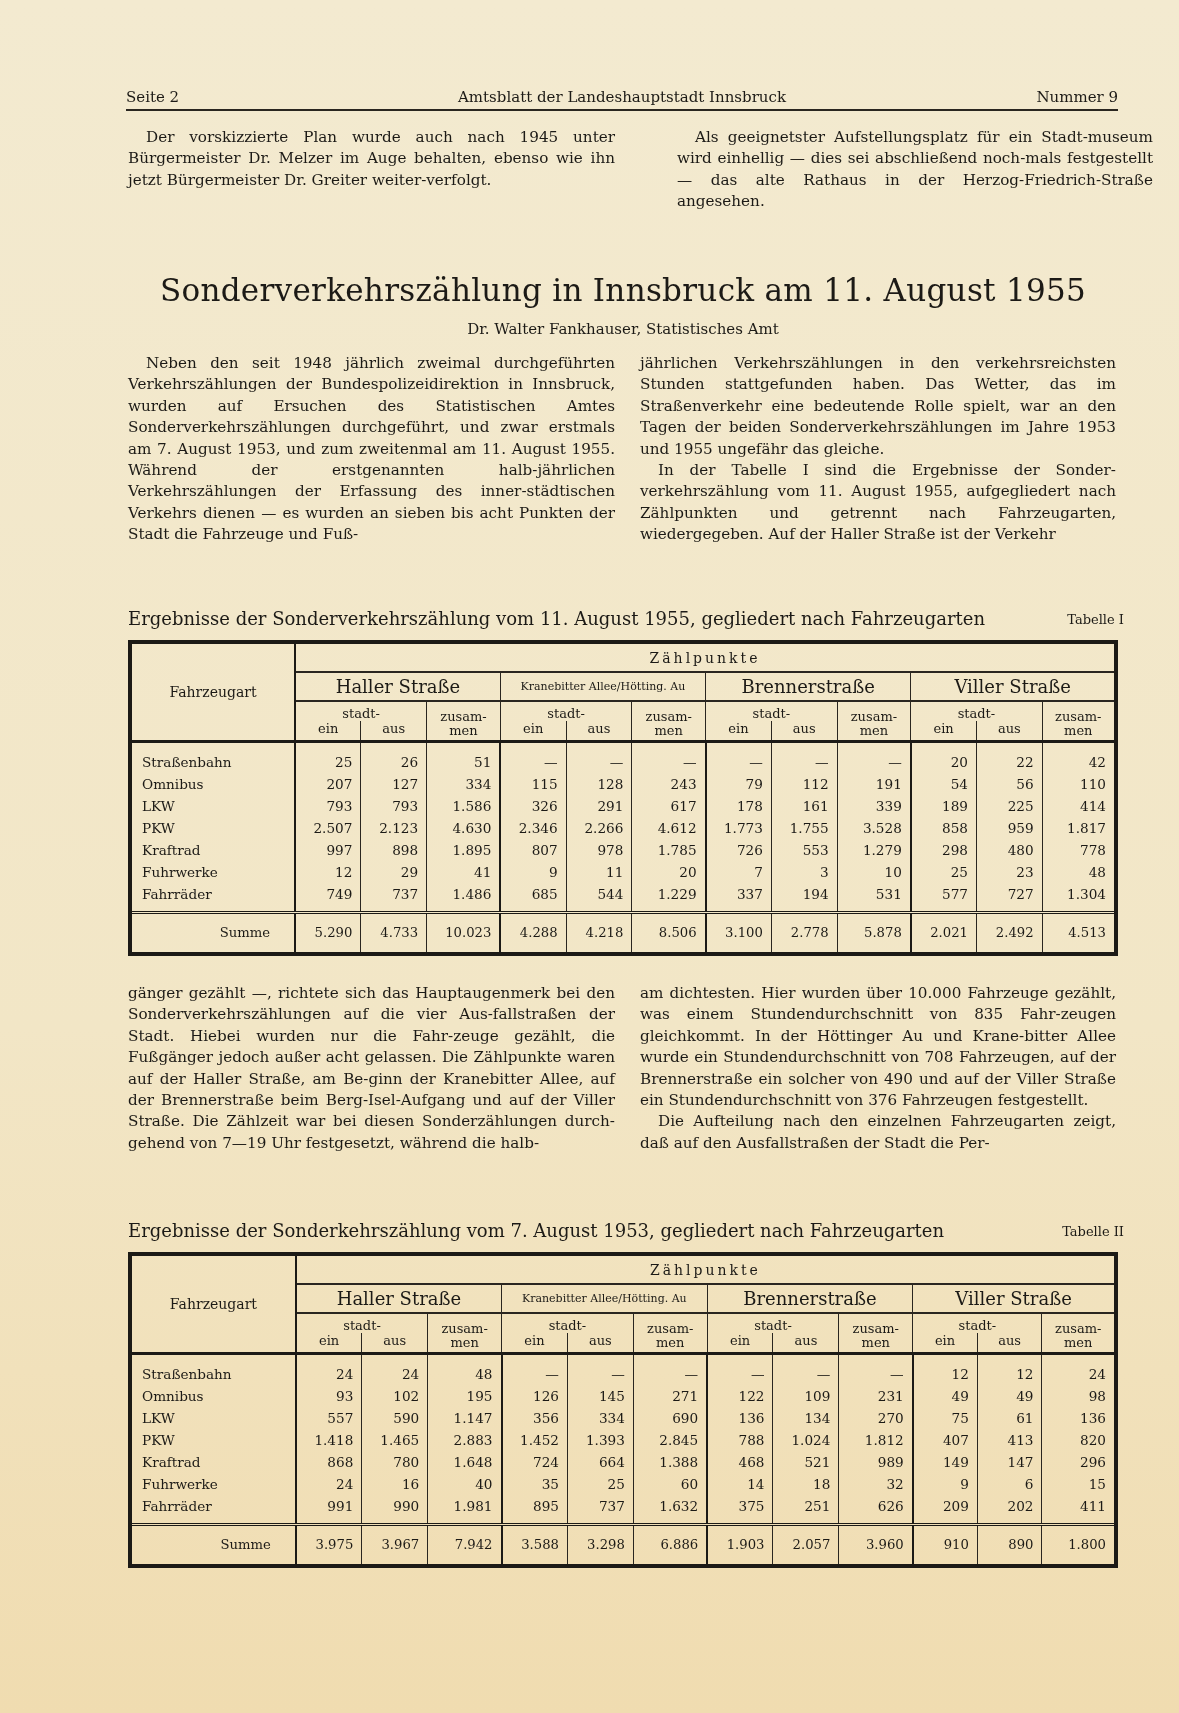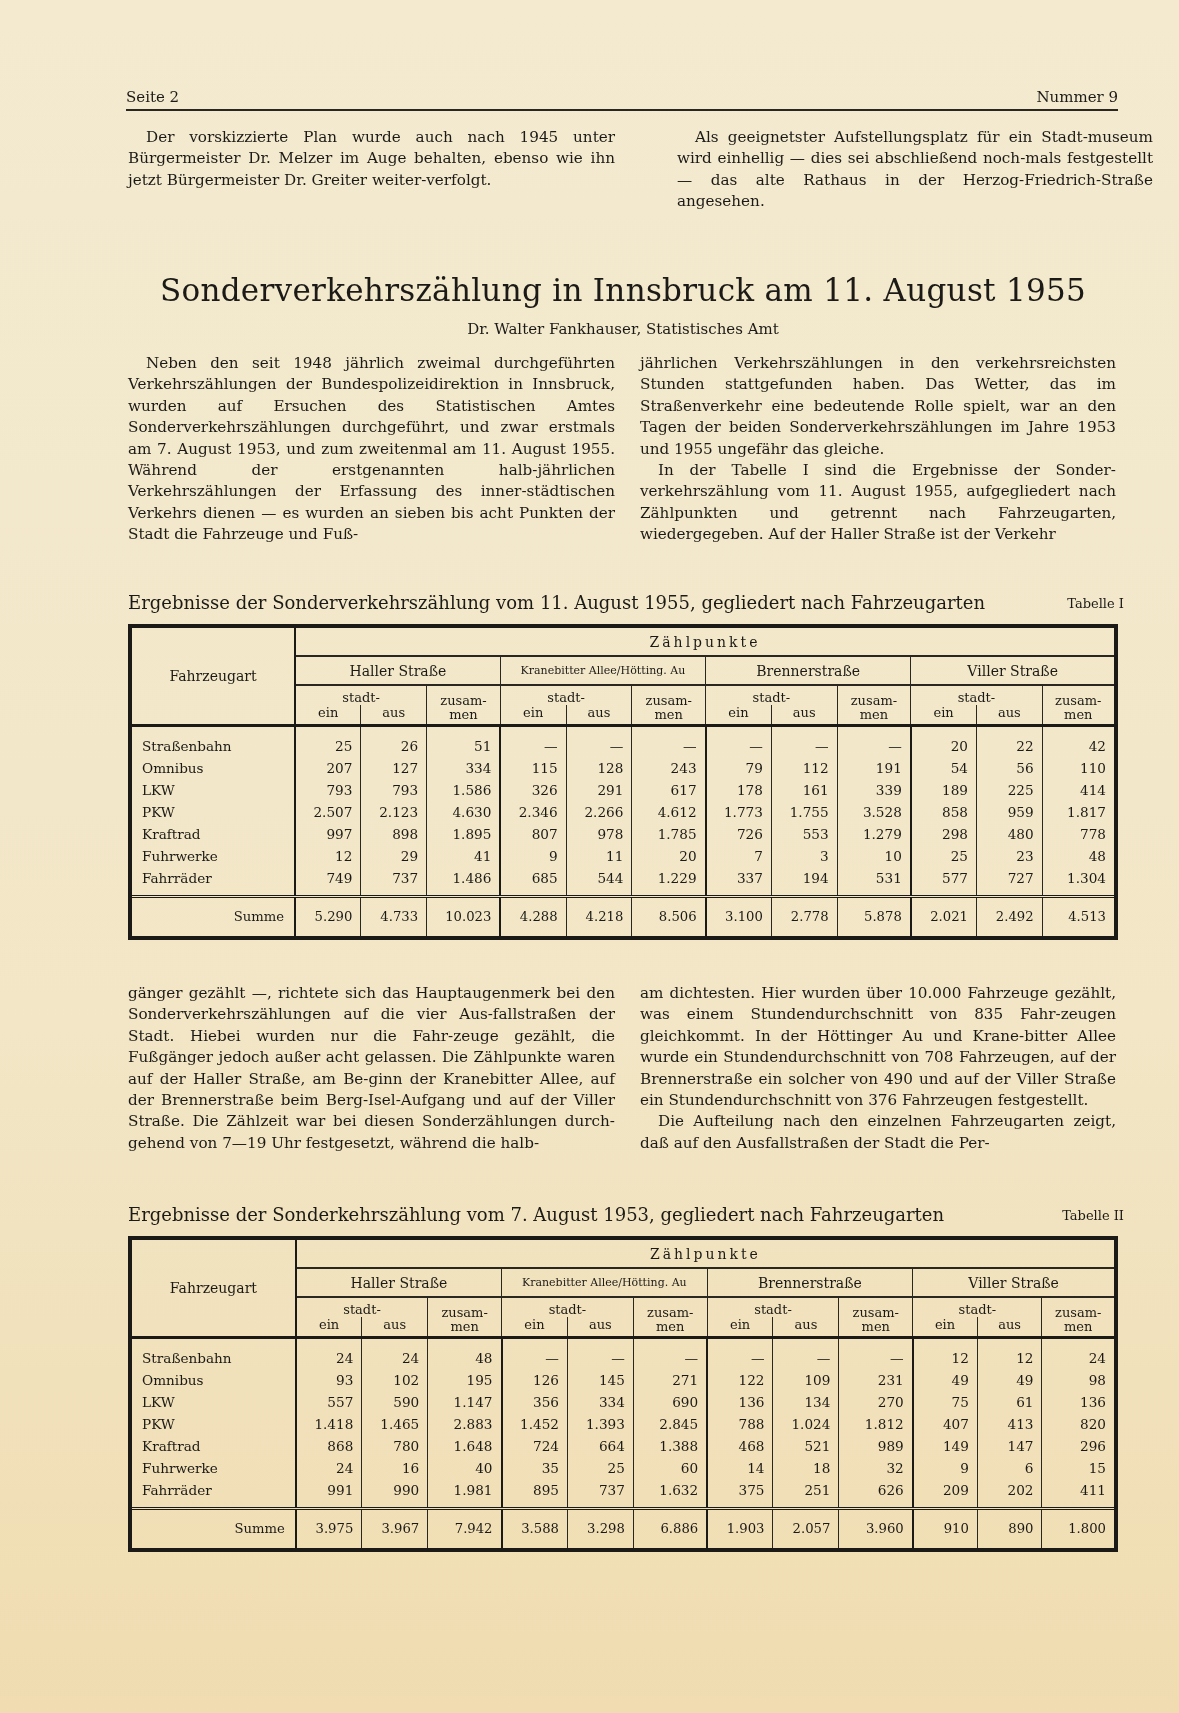"Amtsblatt der Landeshauptstadt Innsbruck" span.center { html: none -> <span>Amtsblatt der Landeshauptstadt Innsbruck</span> }
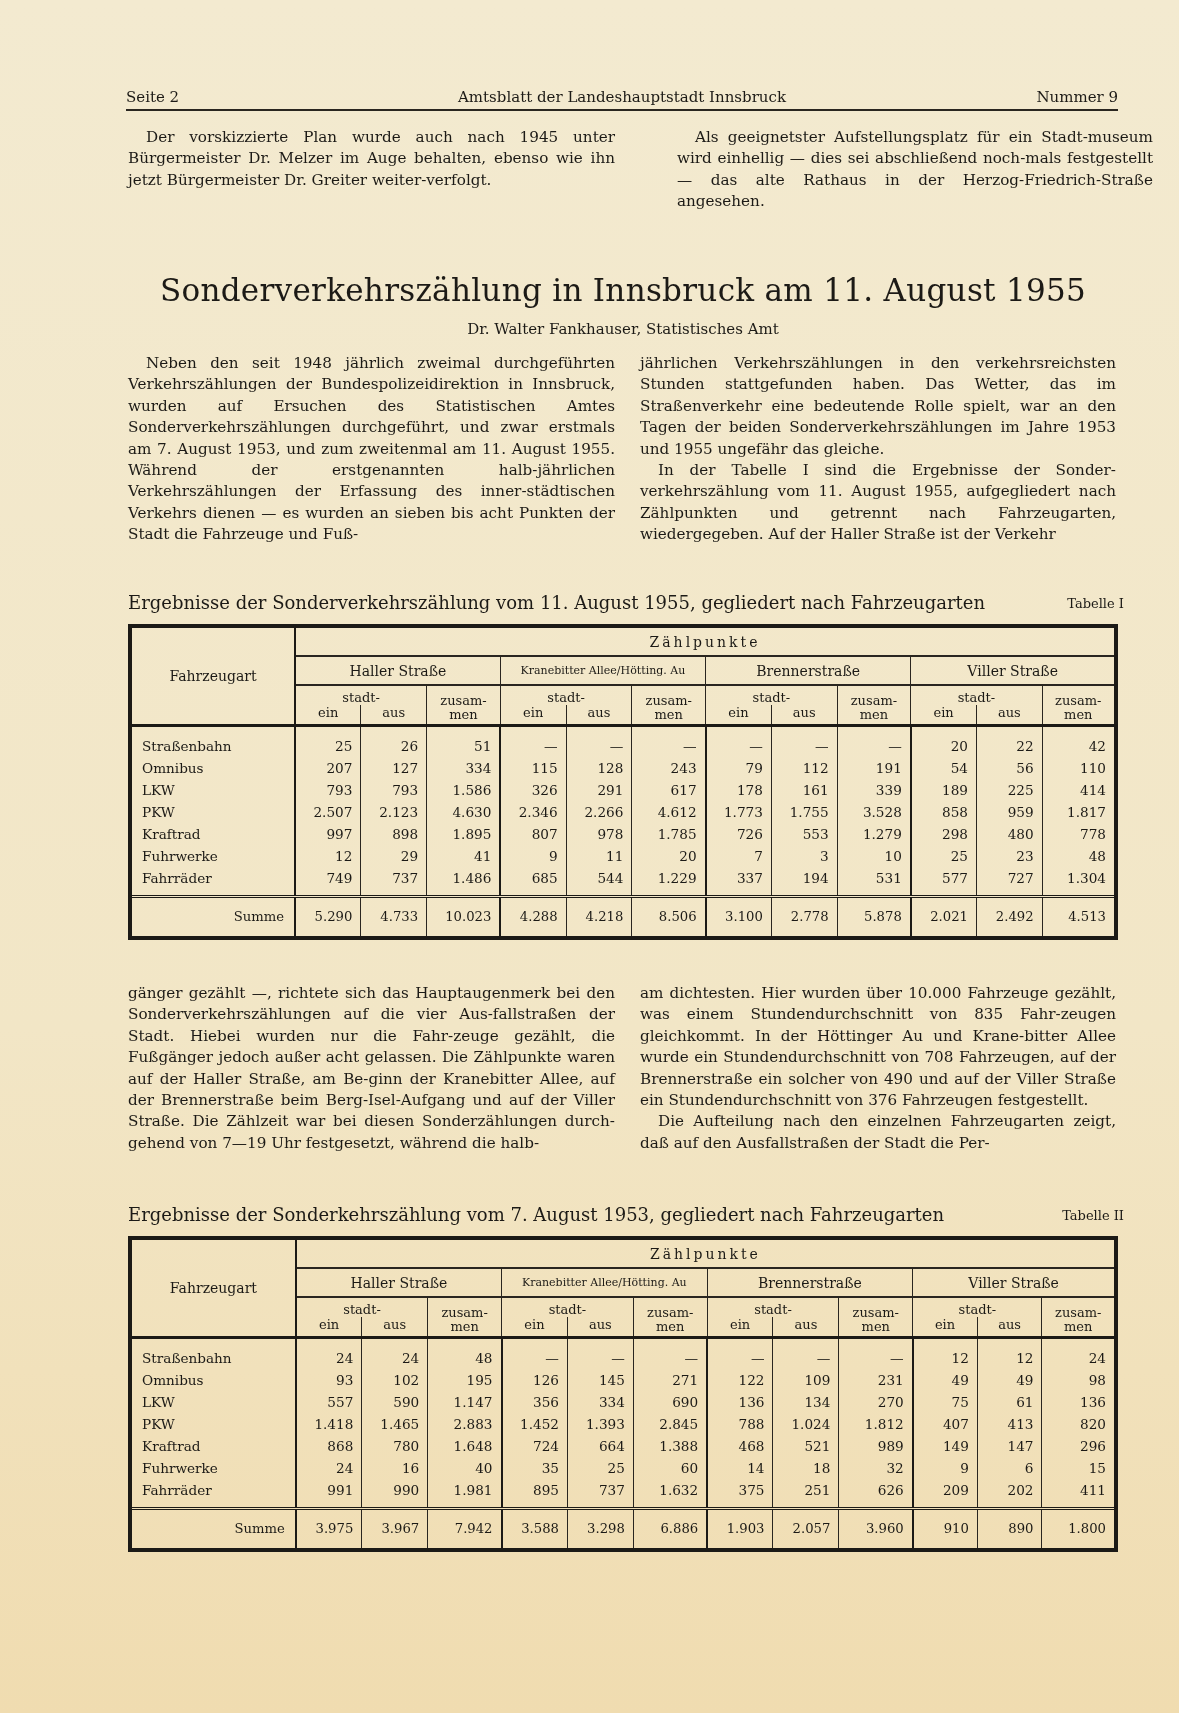"Ergebnisse der Sonderverkehrszählung vom" .table-block { margin-top: none -> 16px }
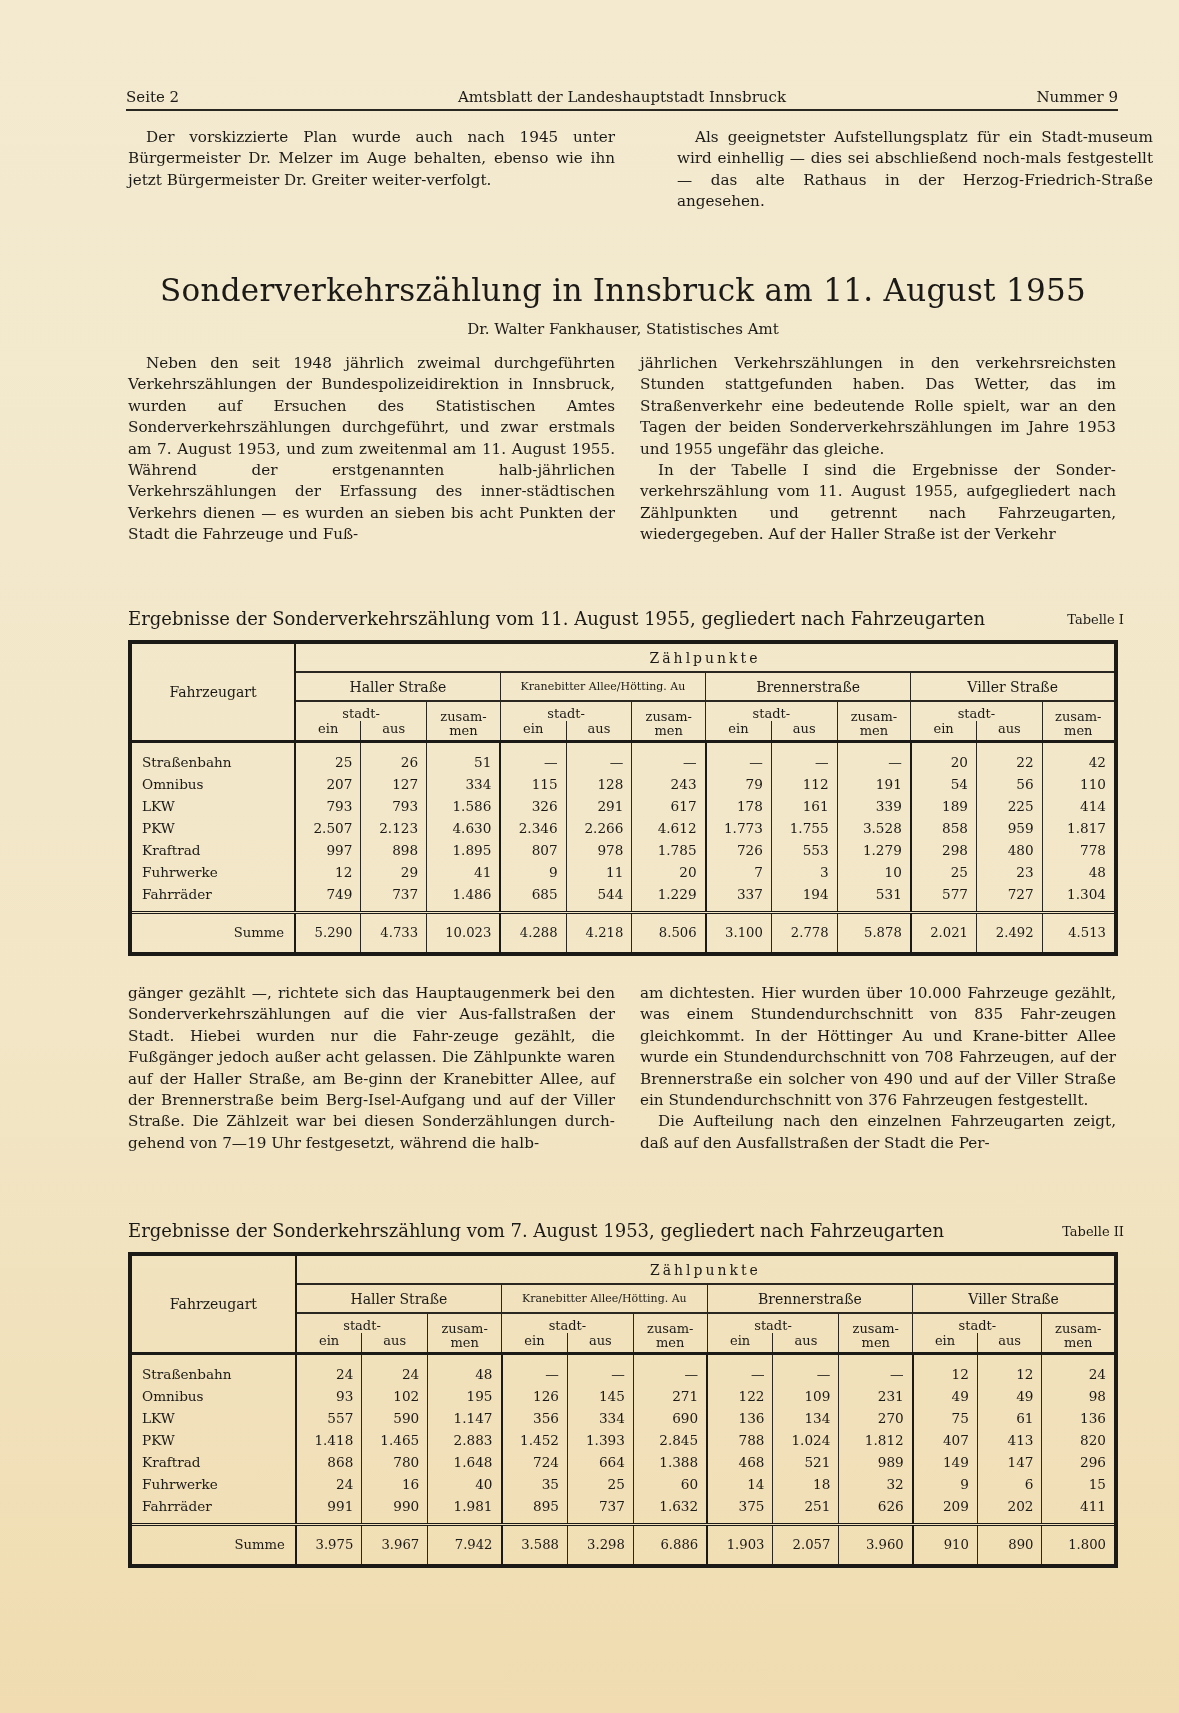"Haller Straße" table.stats th.road { font-size: 14px -> 18px }
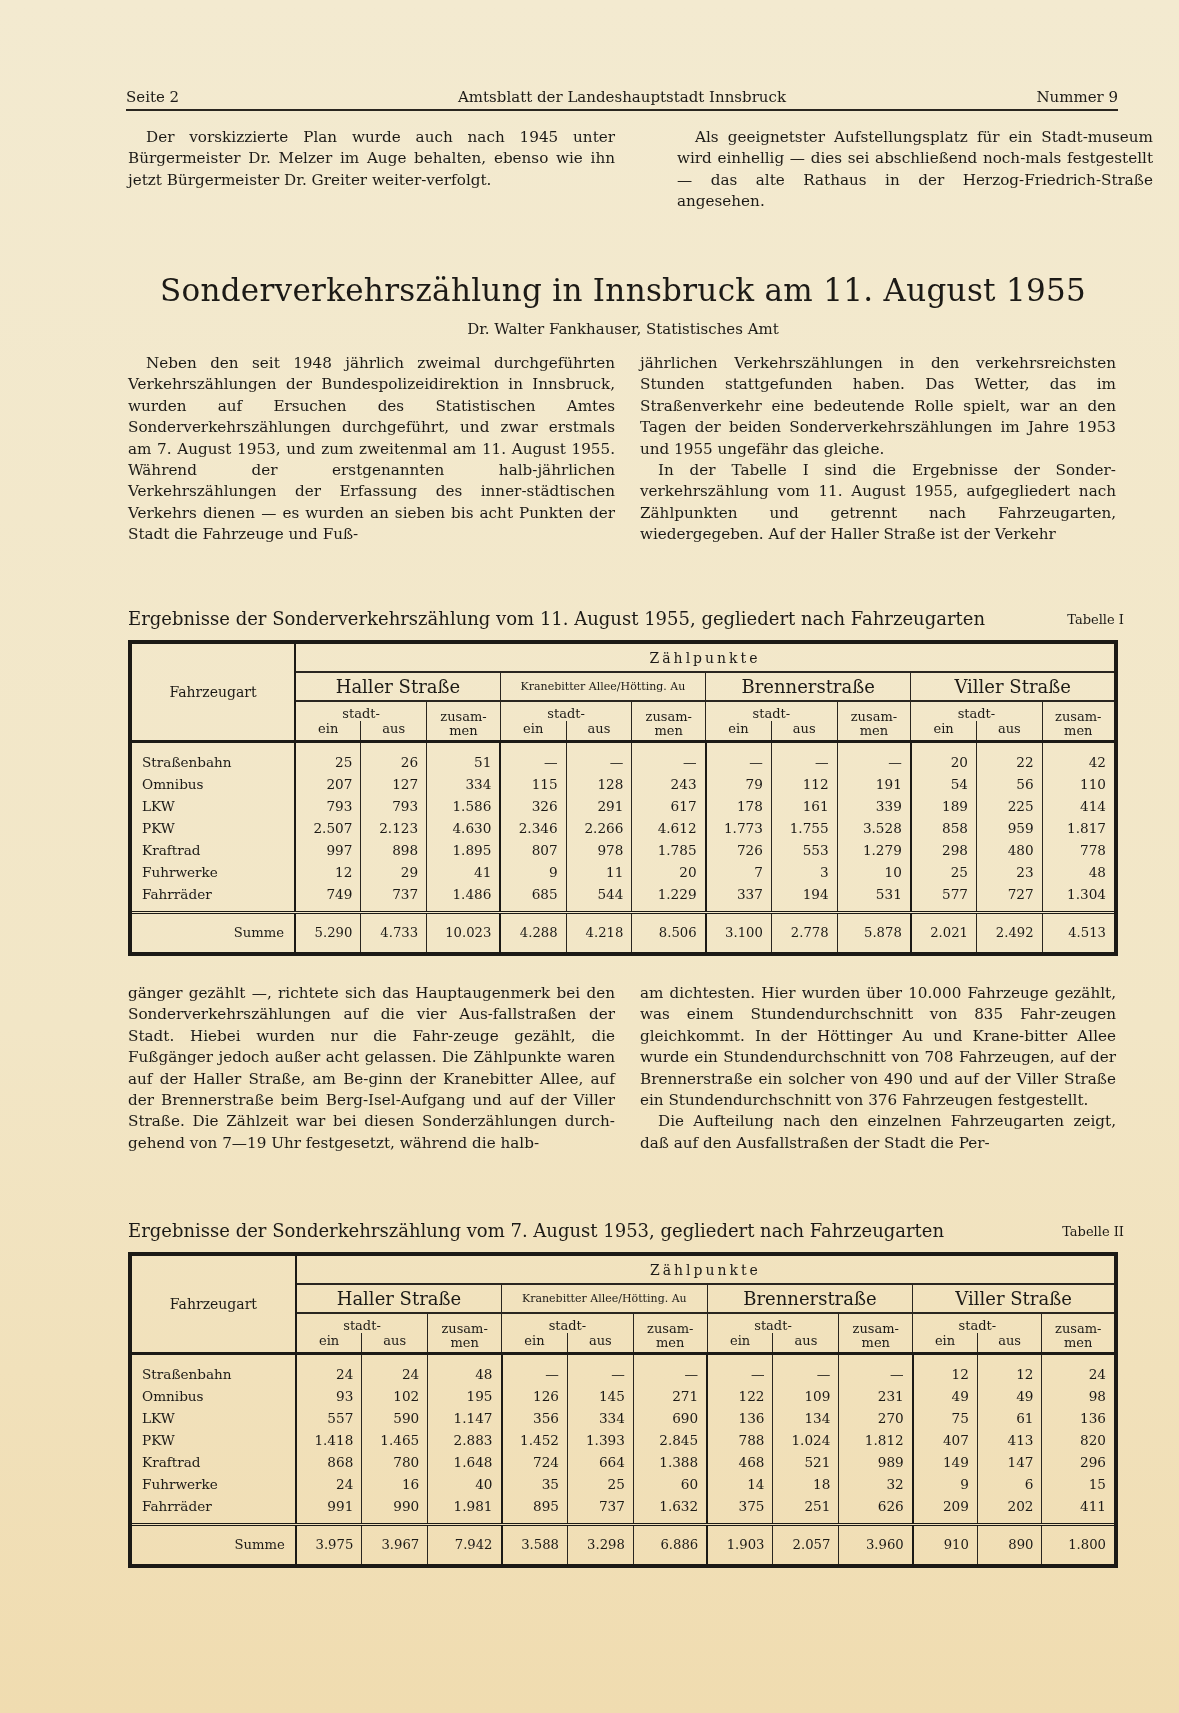"Summe" table.stats tr.sum td.name { padding-right: 10px -> 24px }
